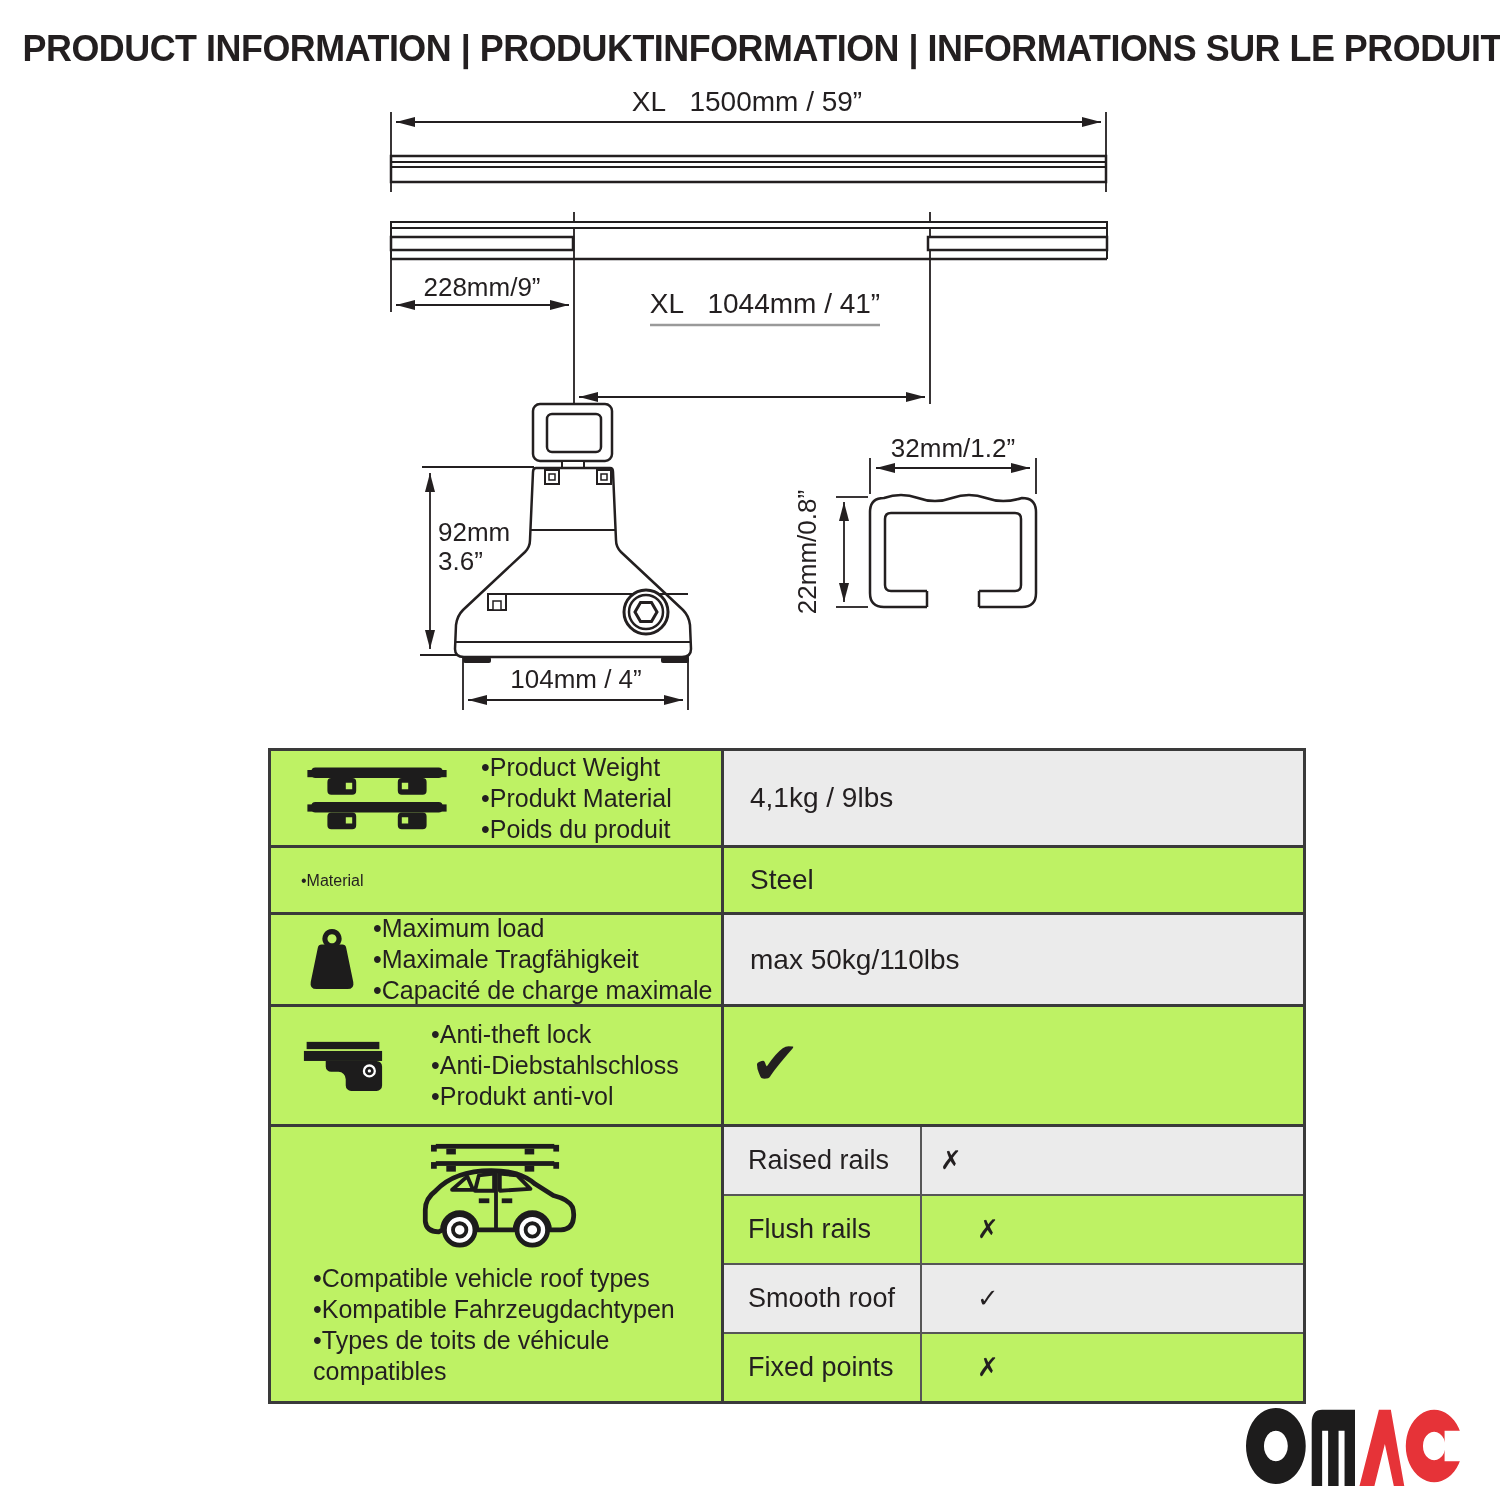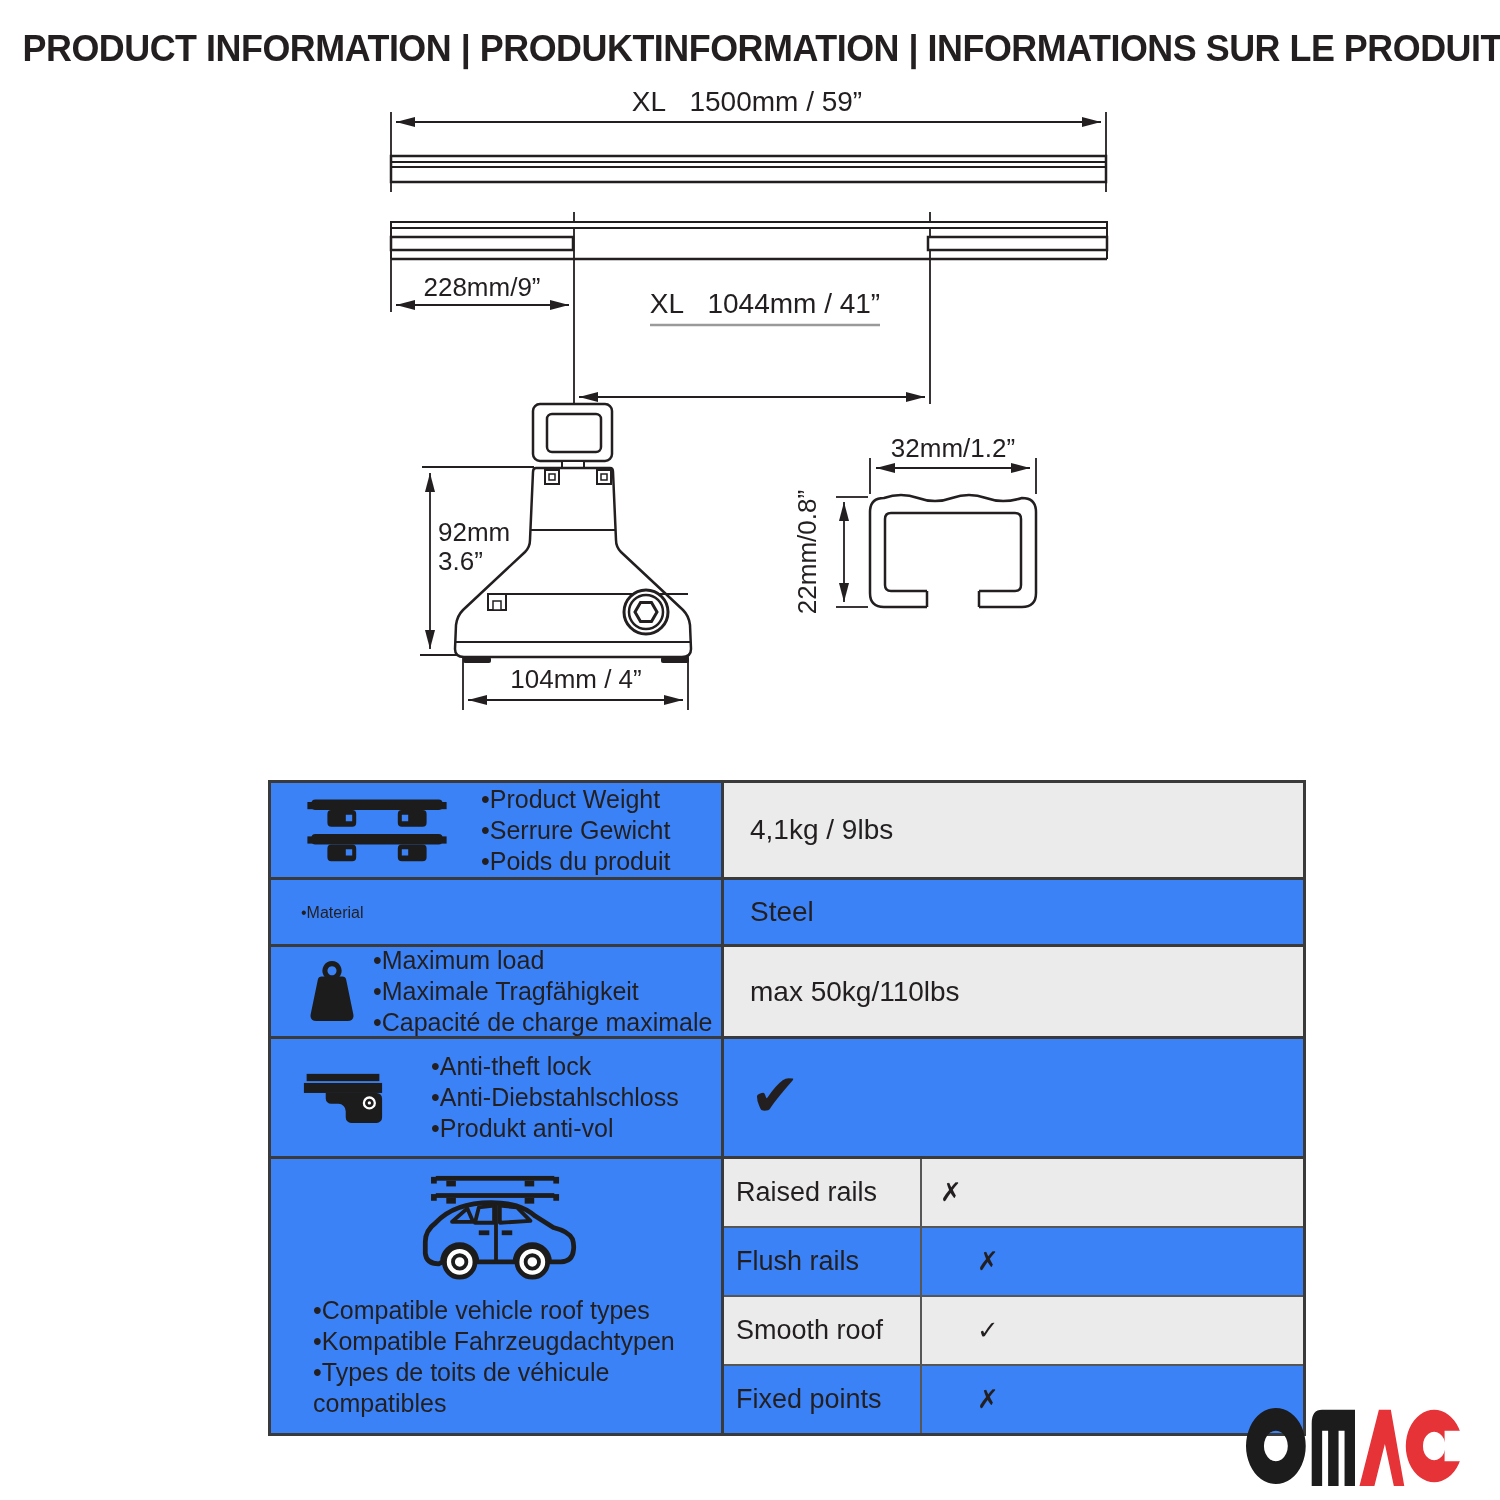"•Product Weight" .rack-table { background: #3b82f6 -> #bef264; margin-top: 32px -> none }
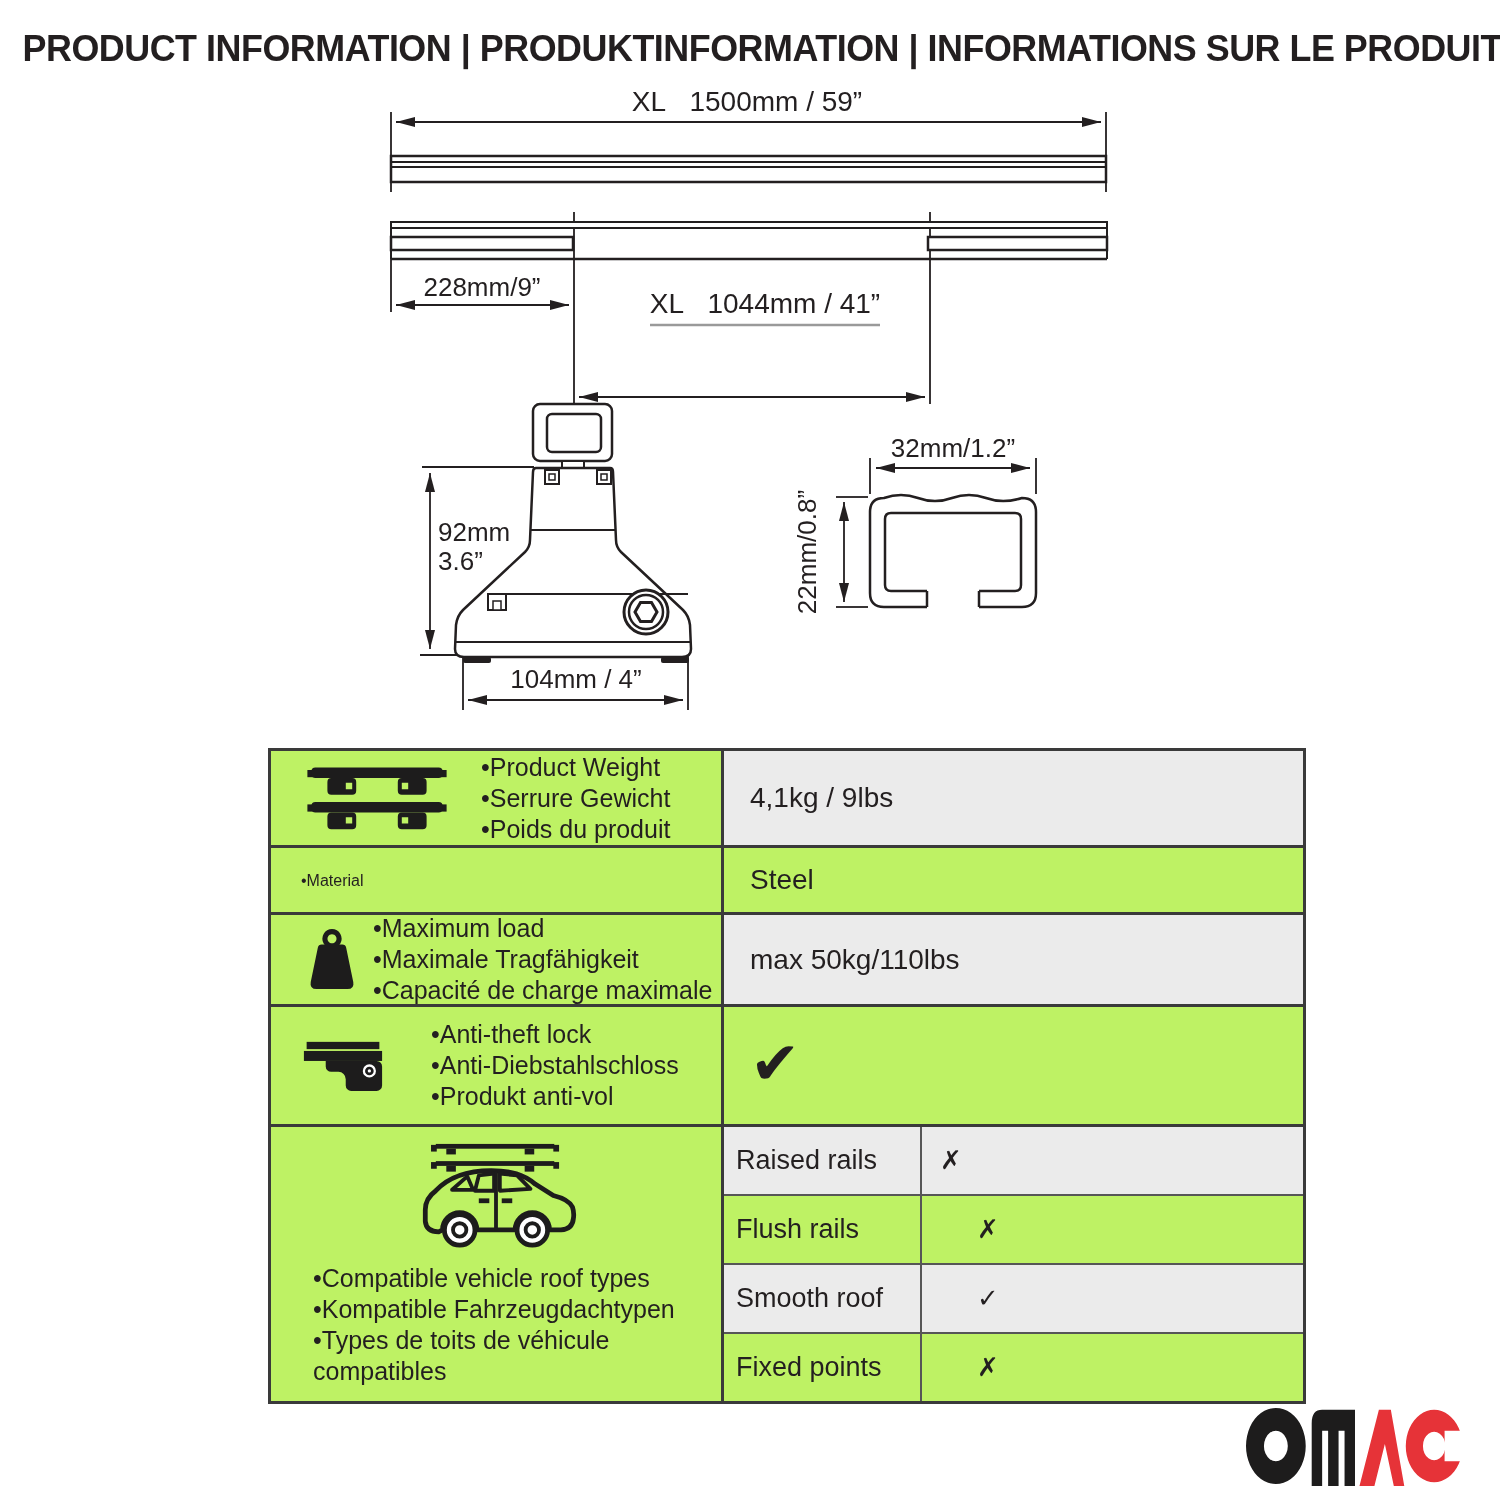"•Serrure Gewicht" div { text: Serrure Gewicht -> Produkt Material }
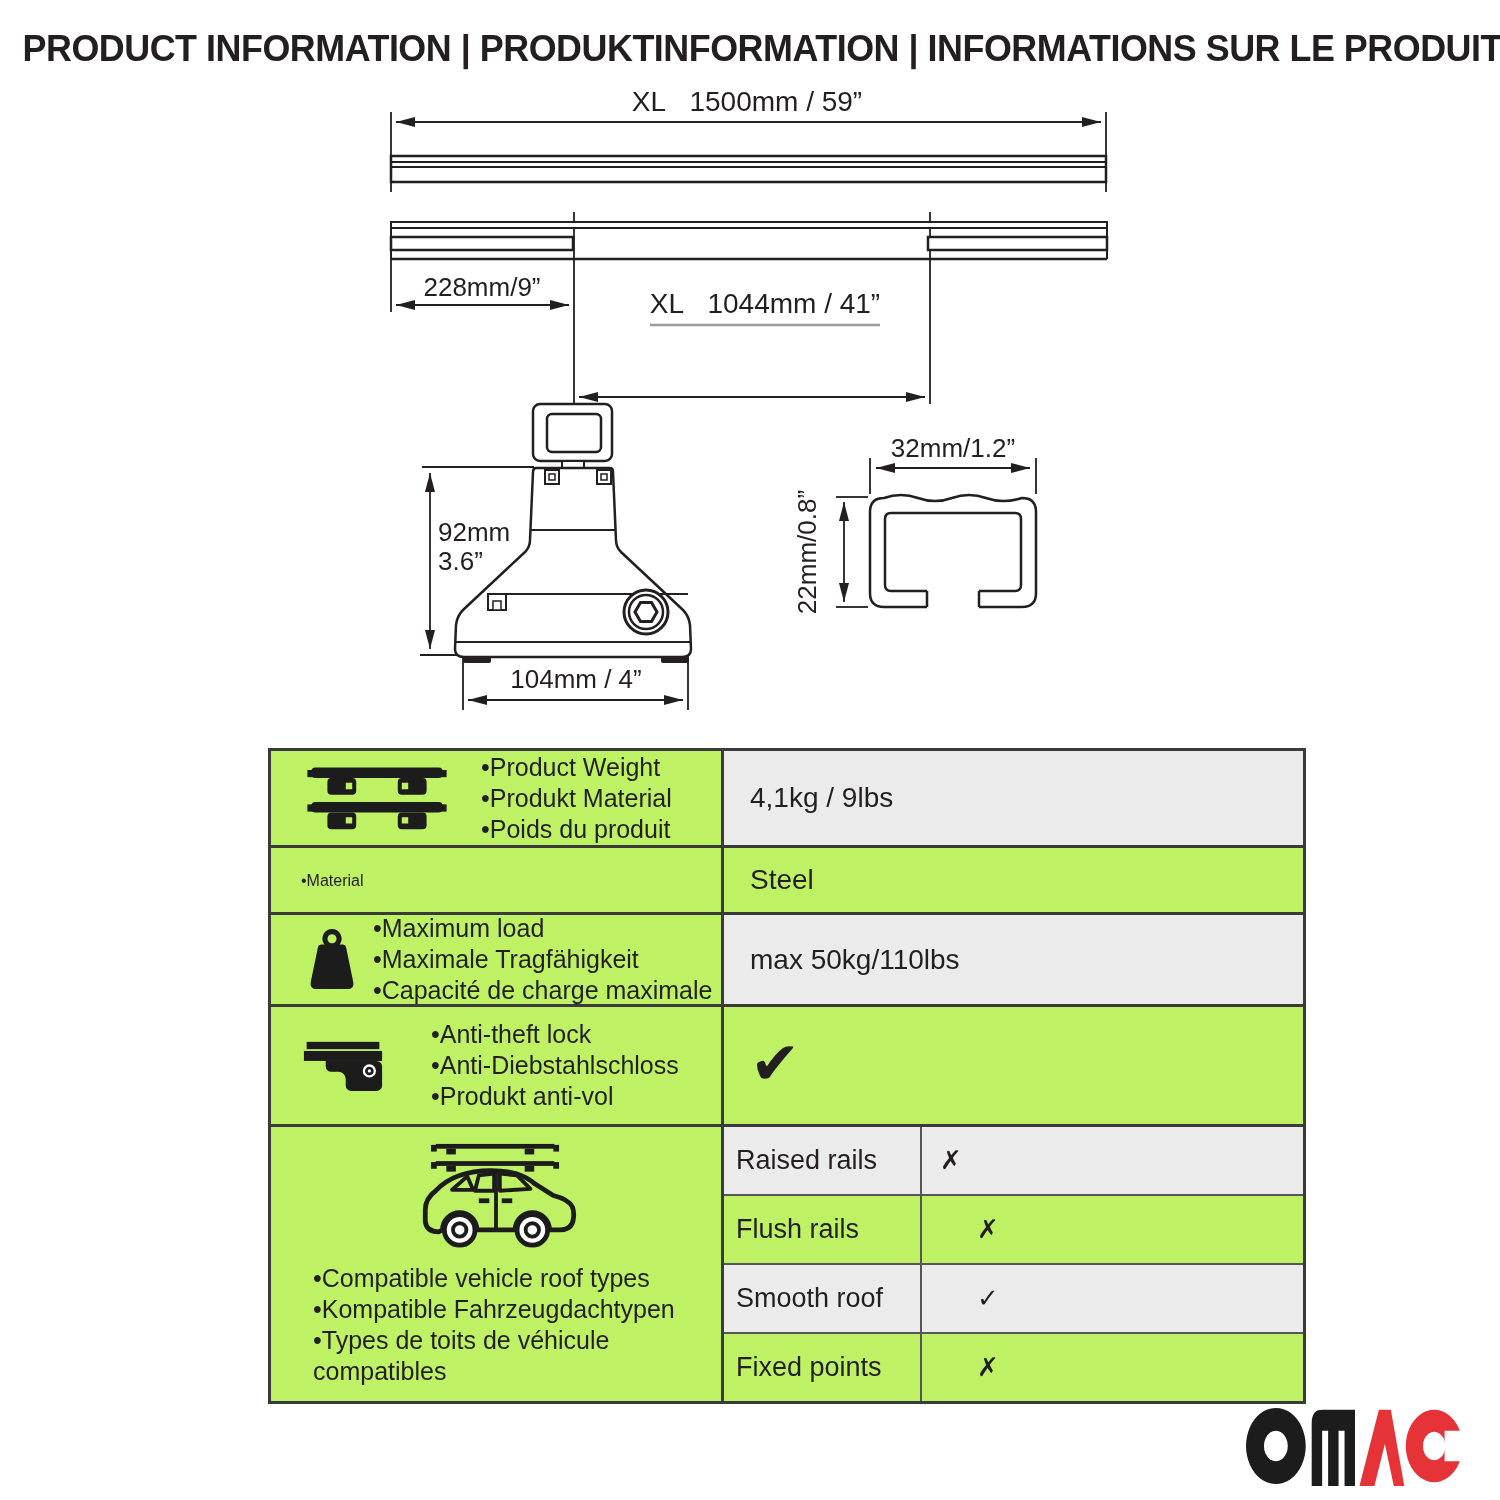"Raised rails" .sub-label { padding-left: 12px -> 24px }
